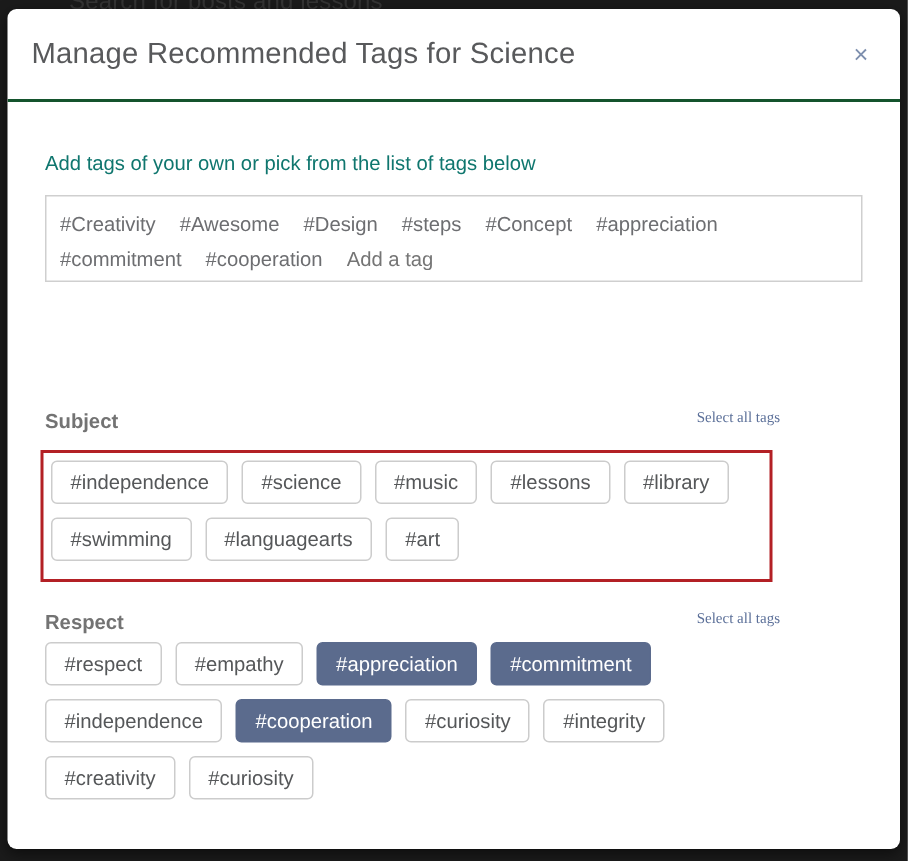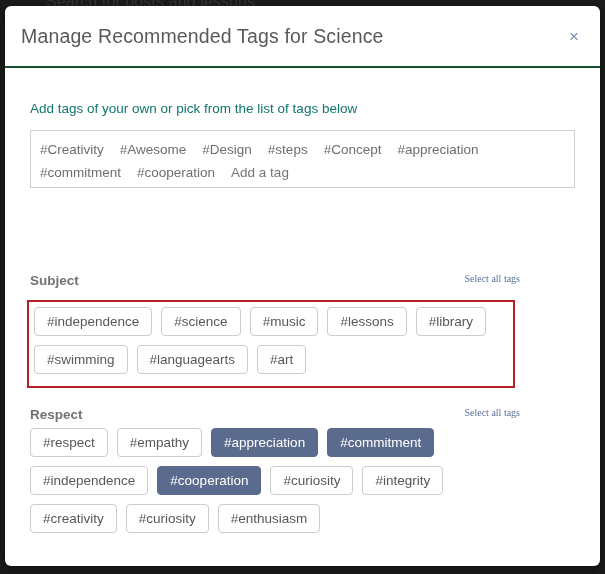"#enthusiasm" button.tag { html: <button>#enthusiasm</button> -> none }
